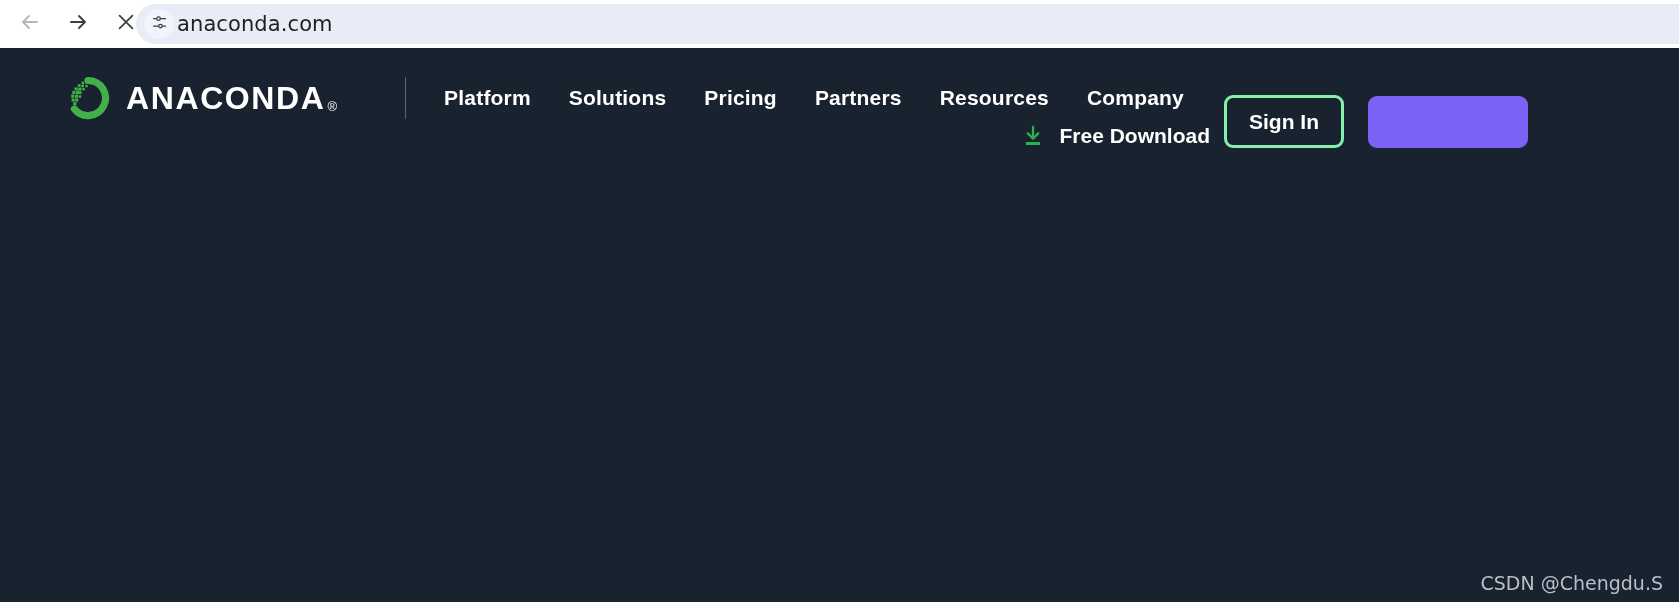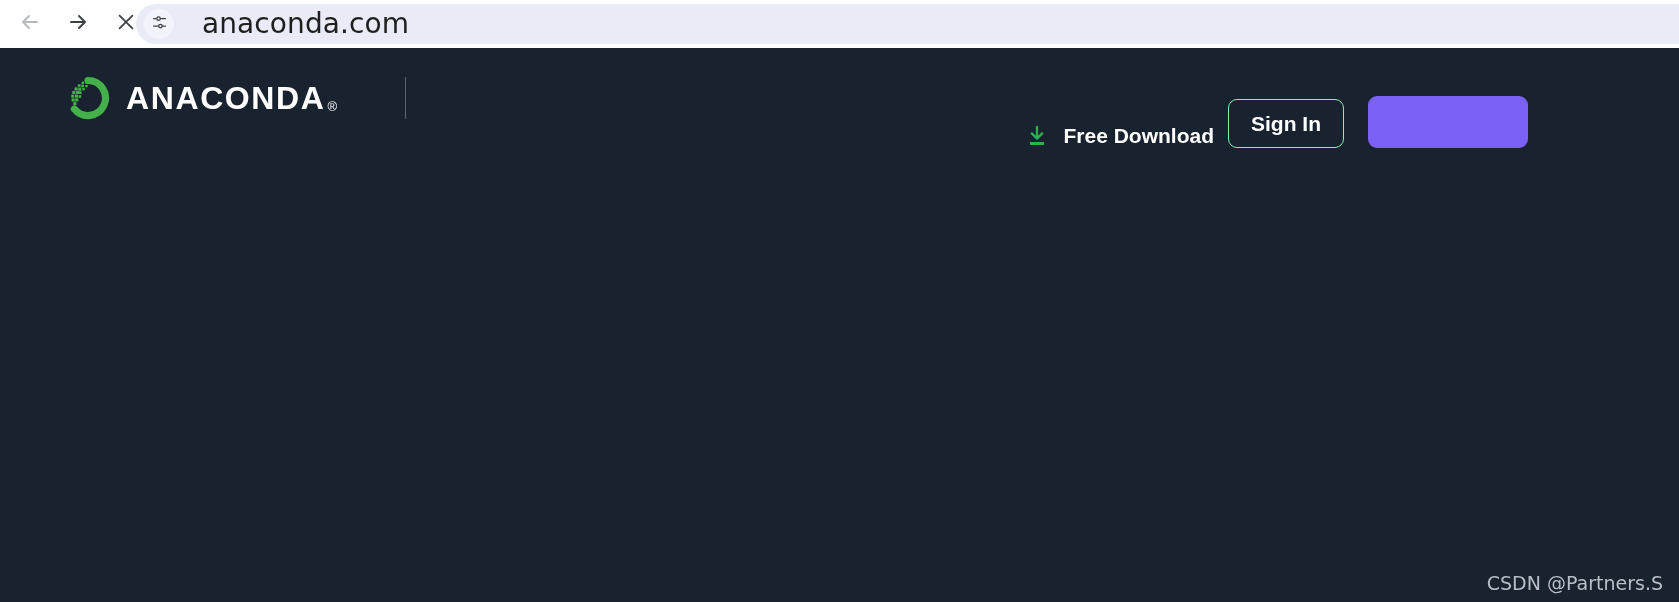"anaconda.com" .omnibox-url { font-size: 28px -> 21px; margin-left: 28px -> 3px }
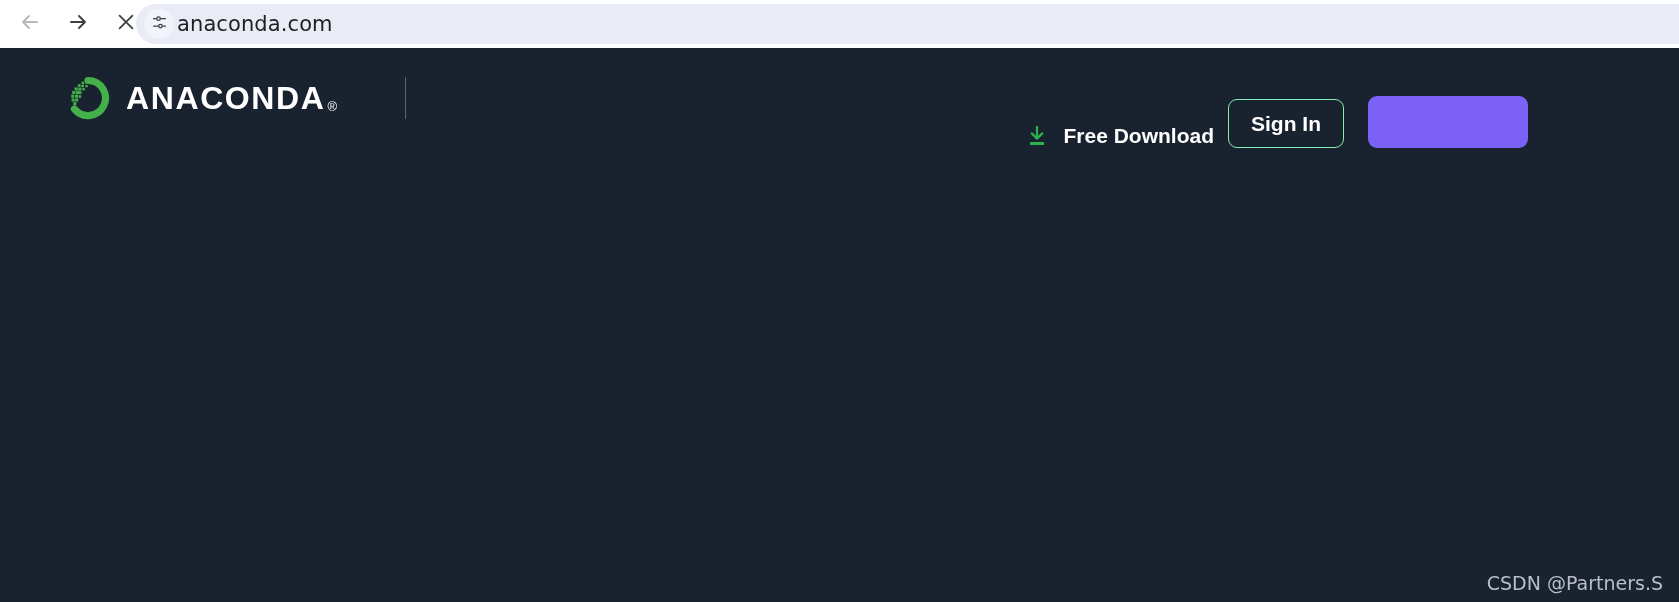"Platform" nav.main-nav { html: none -> <nav> <a>Platform</a> <a>Solutions</a> <a>Pricing</a> <a>Partners</a> <a>Resources</a> <a>Company</a> </nav> }
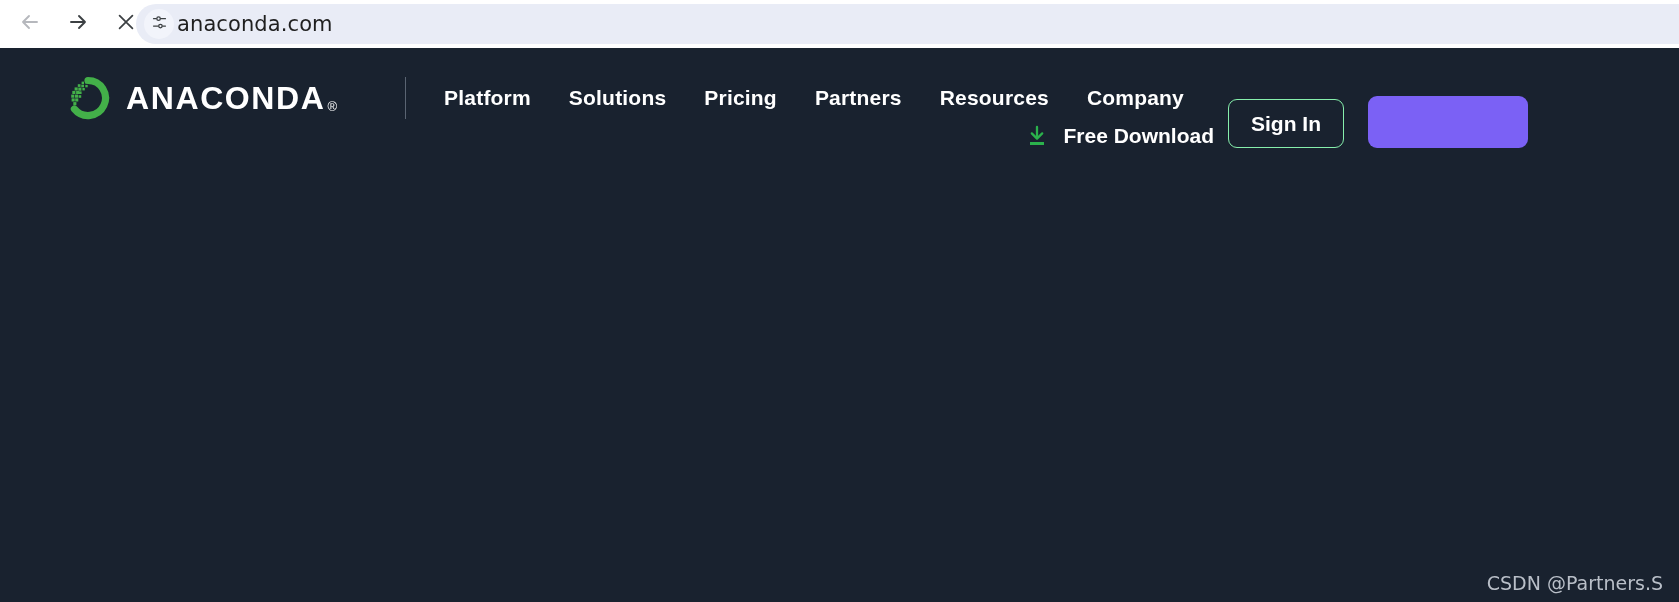"Sign In" .signin-btn { border: 1px solid #86efac -> 3px solid #86efac }
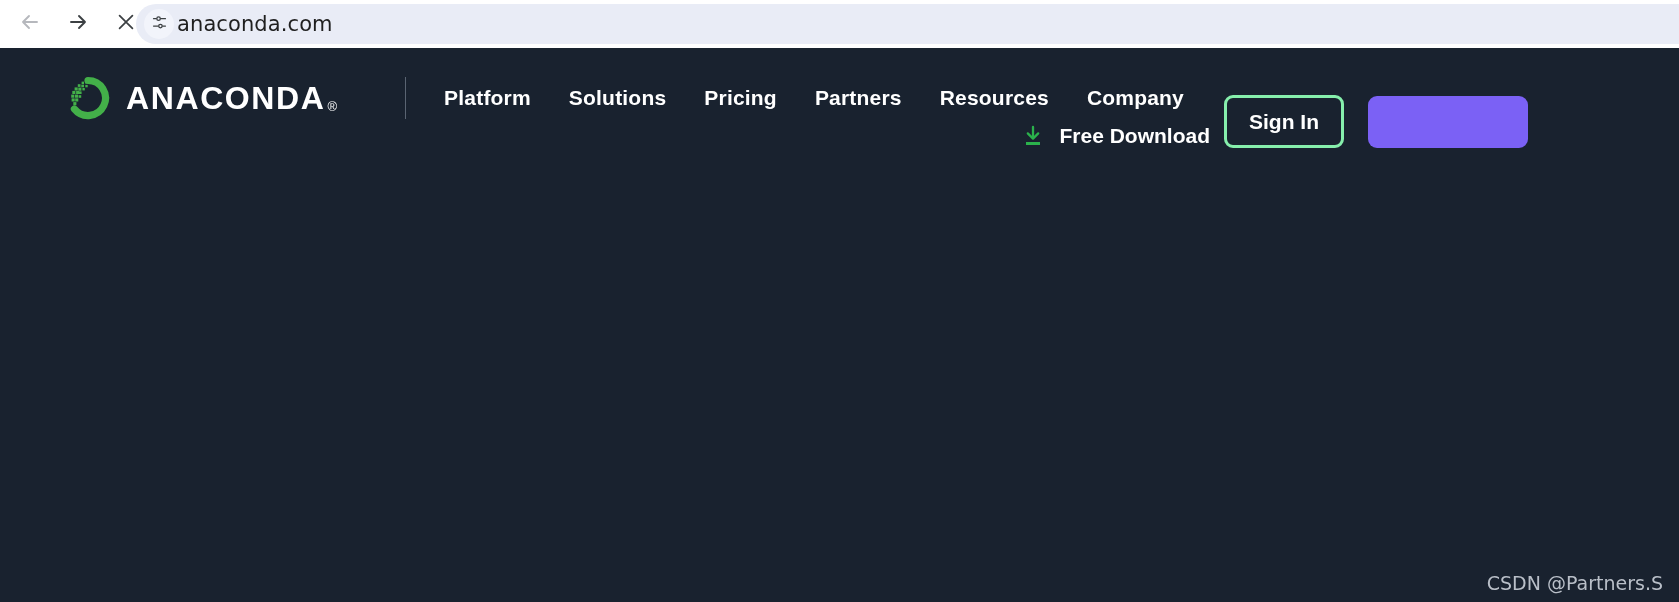"CSDN @Partners.S" div.watermark { text: @Partners.S -> @Chengdu.S }
